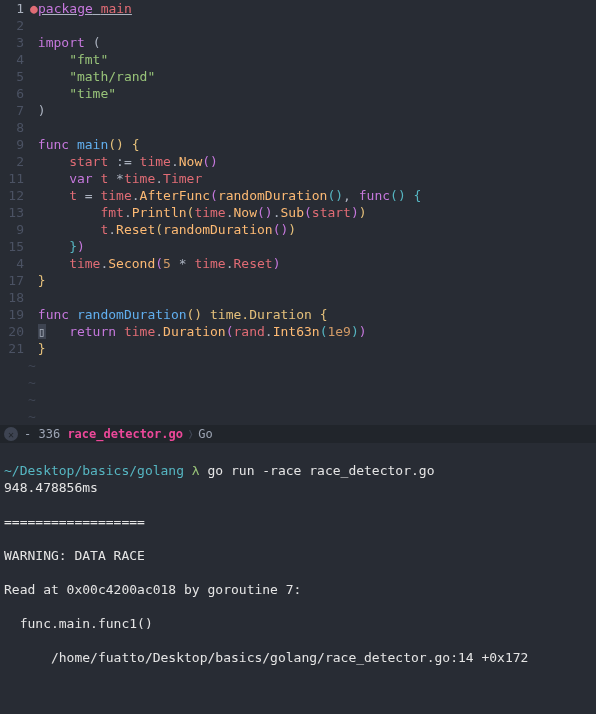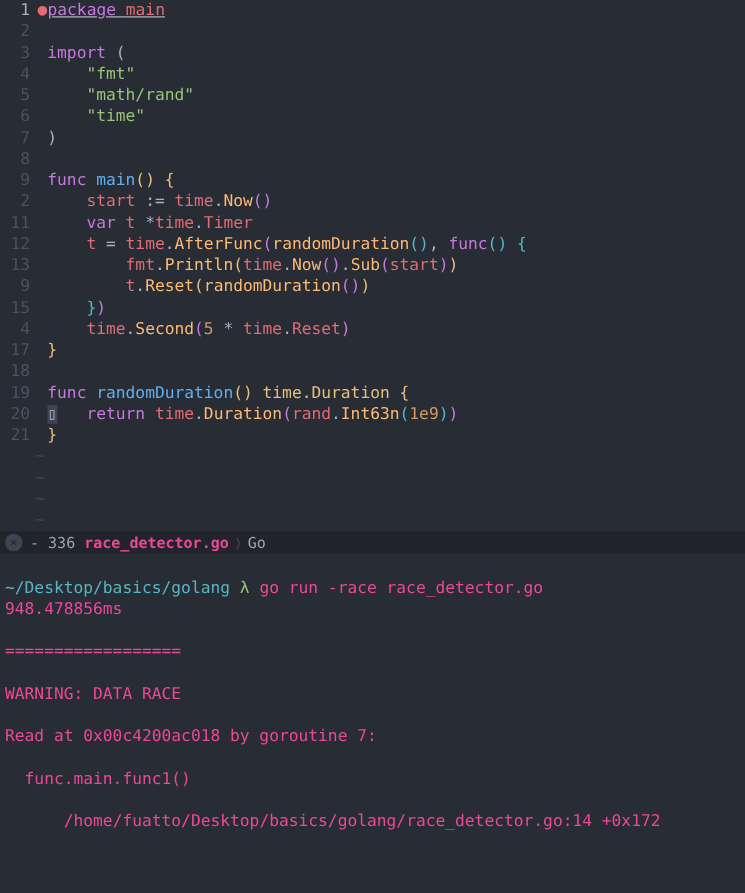"go run -race race_detector.go" .term-out { color: #ec4899 -> #e5e5e5 }
